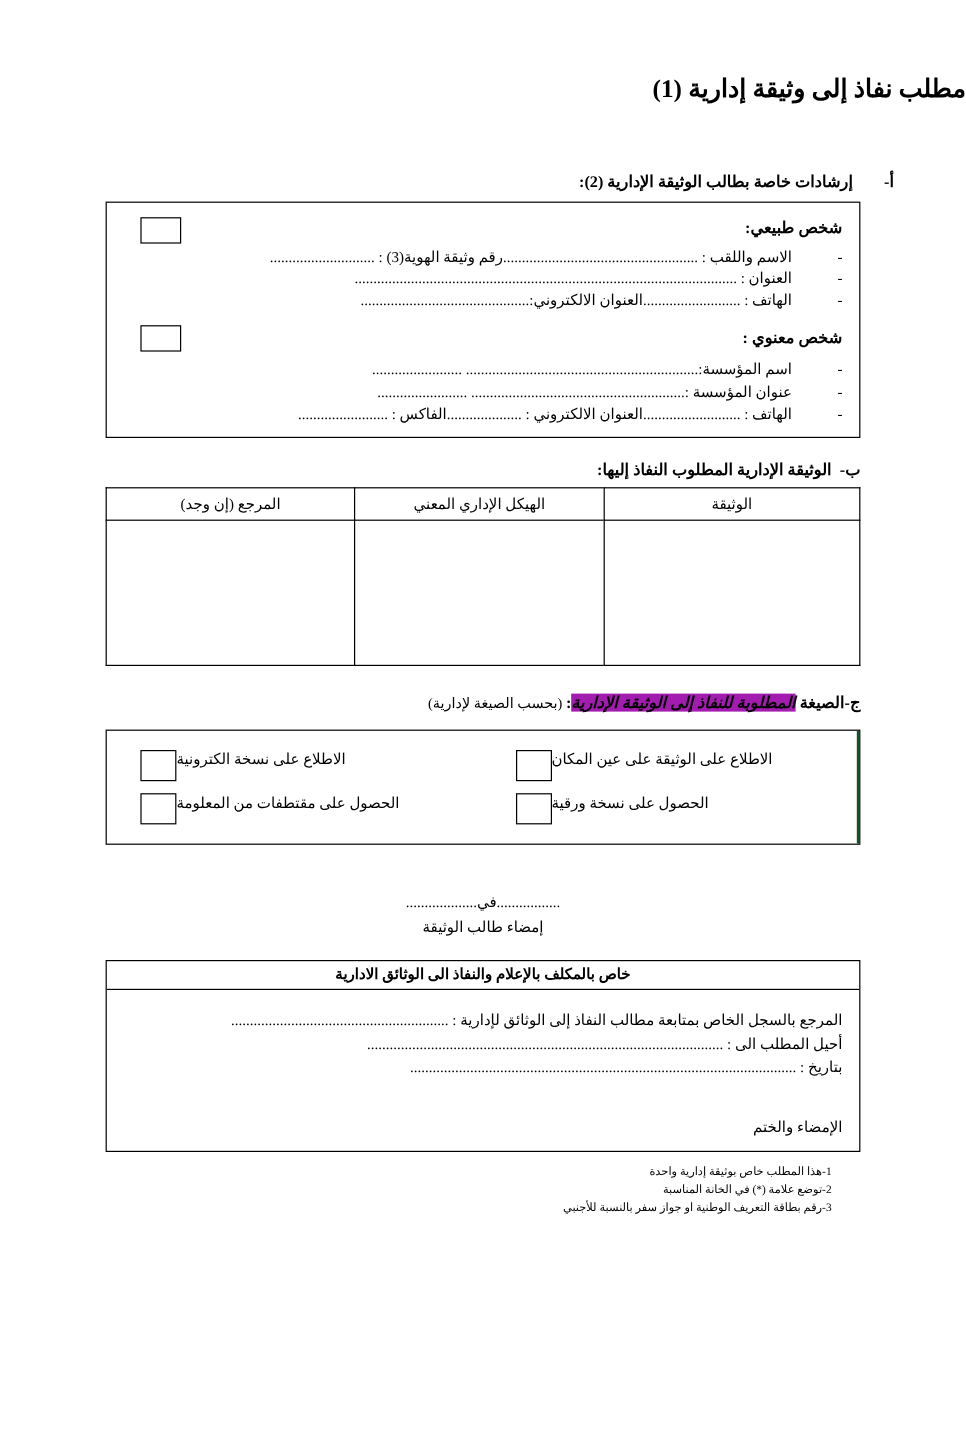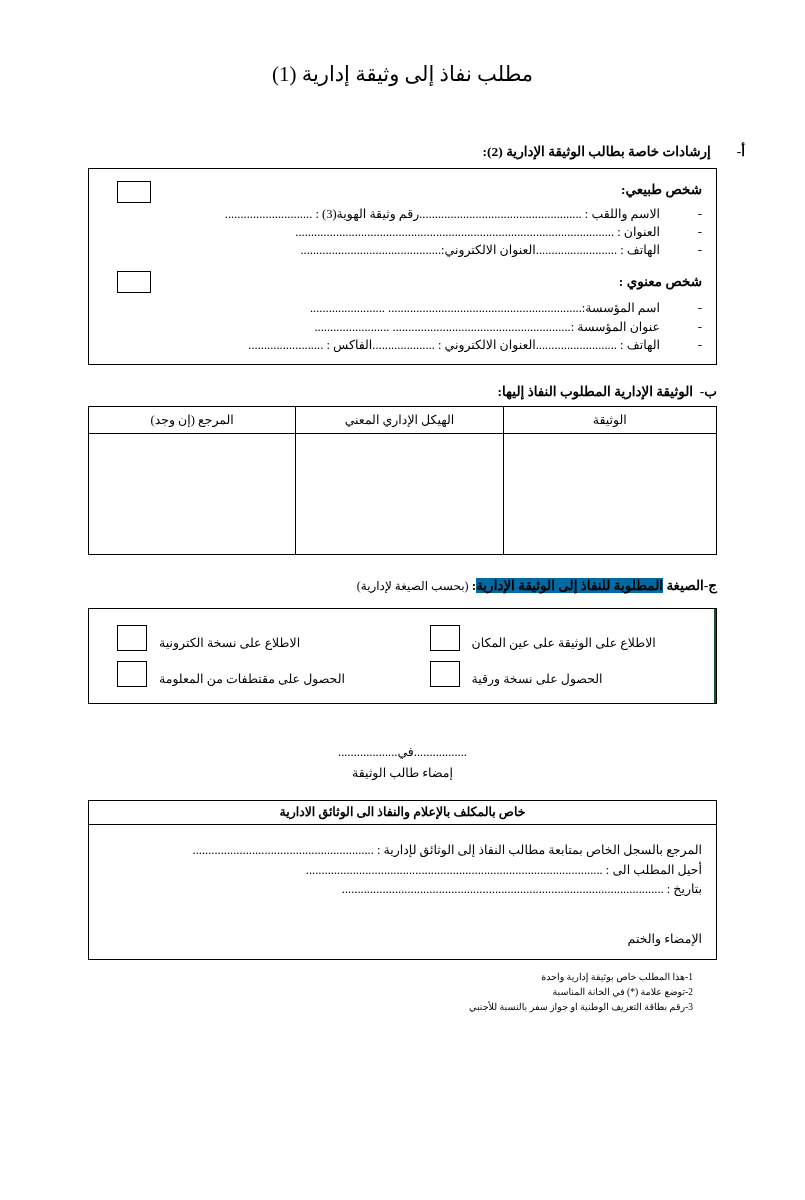"مطلب نفاذ إلى وثيقة إدارية" .doc-title { font-weight: normal -> bold; text-align: center -> none }
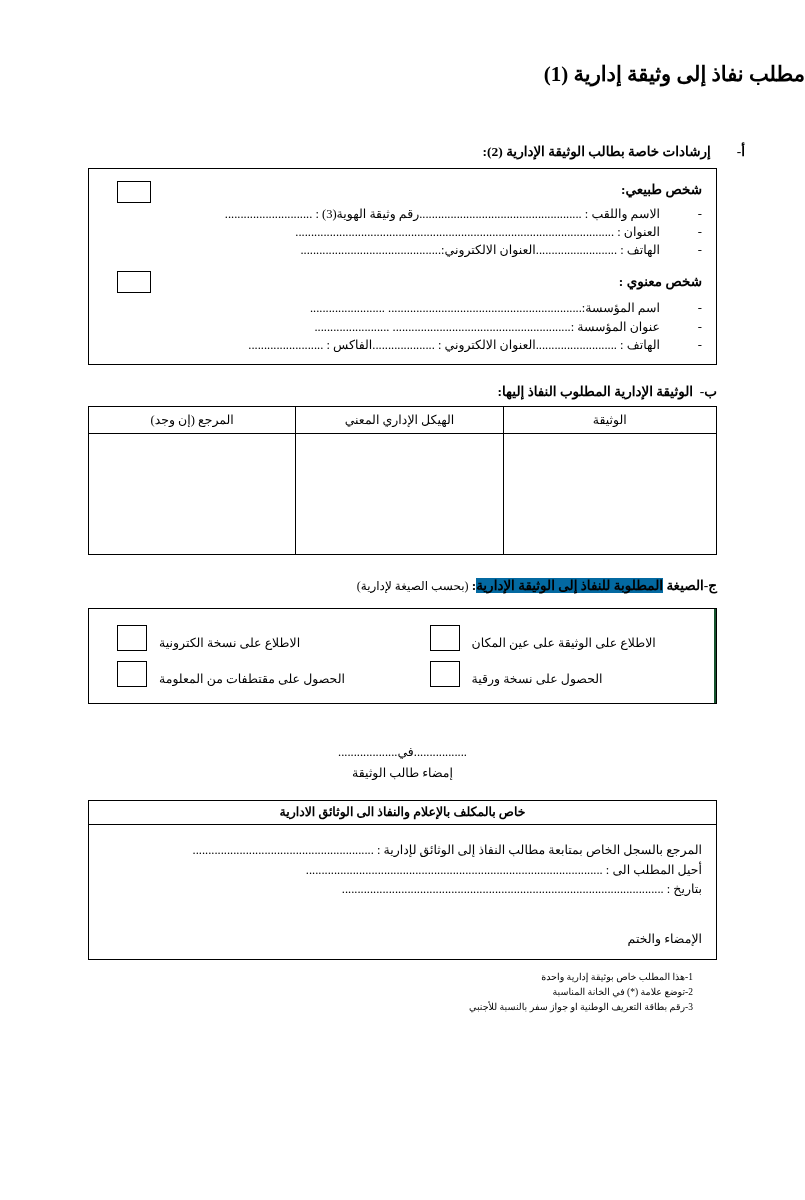"المطلوبة للنفاذ إلى الوثيقة الإدارية" .hl { background: #0369a1 -> #a21caf; font-style: none -> italic }
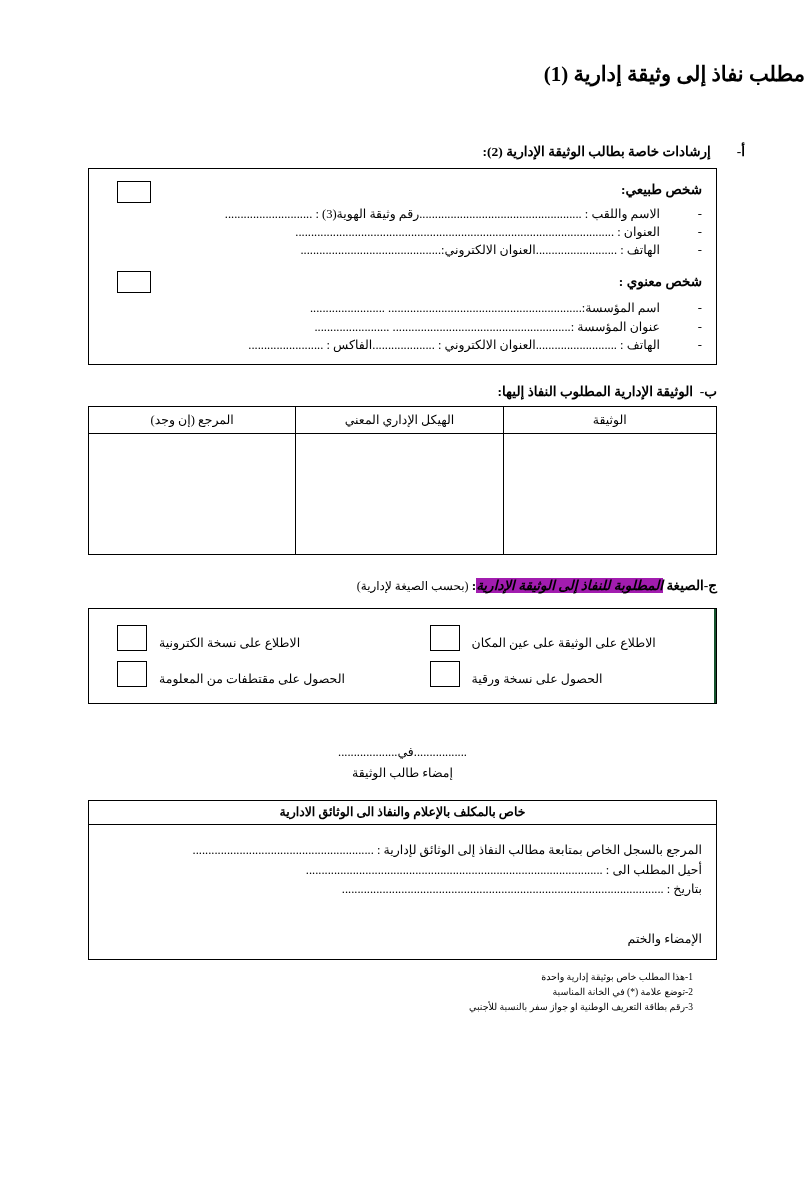"الاطلاع على نسخة الكترونية" .opt-row { align-items: flex-end -> flex-start; gap: 12px -> none }
